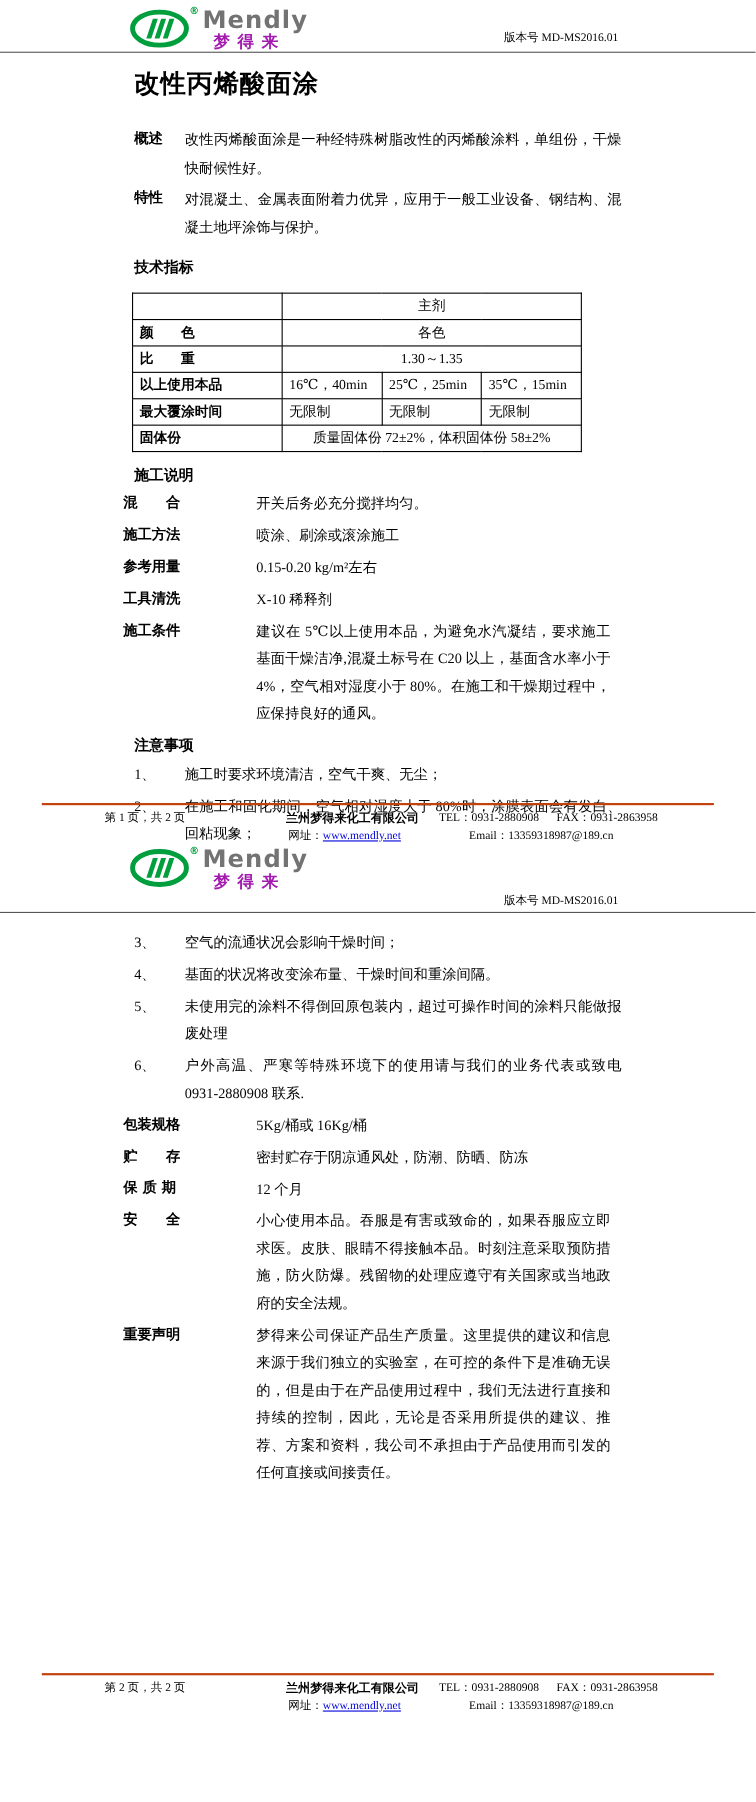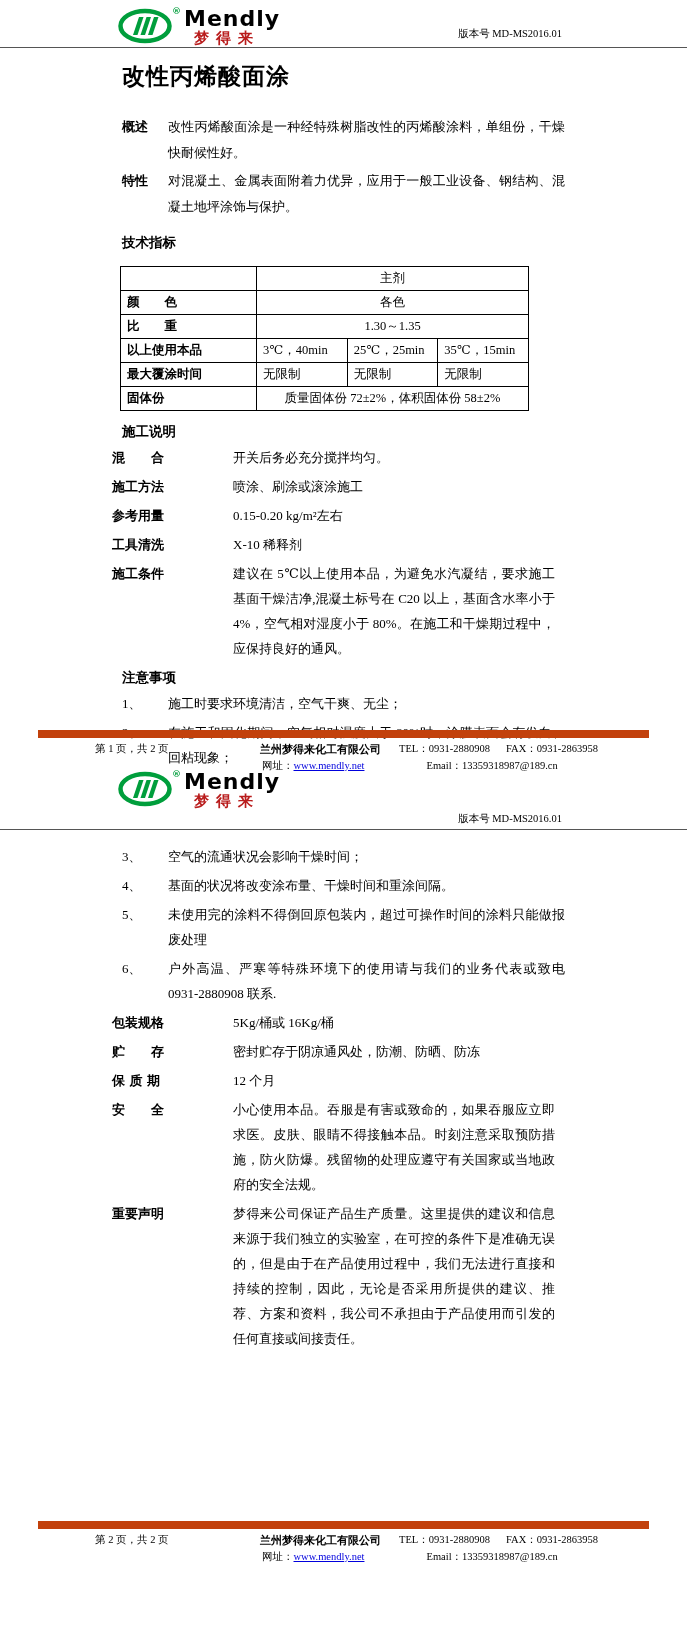"Mendly" .brand { color: #000000 -> #737373 }
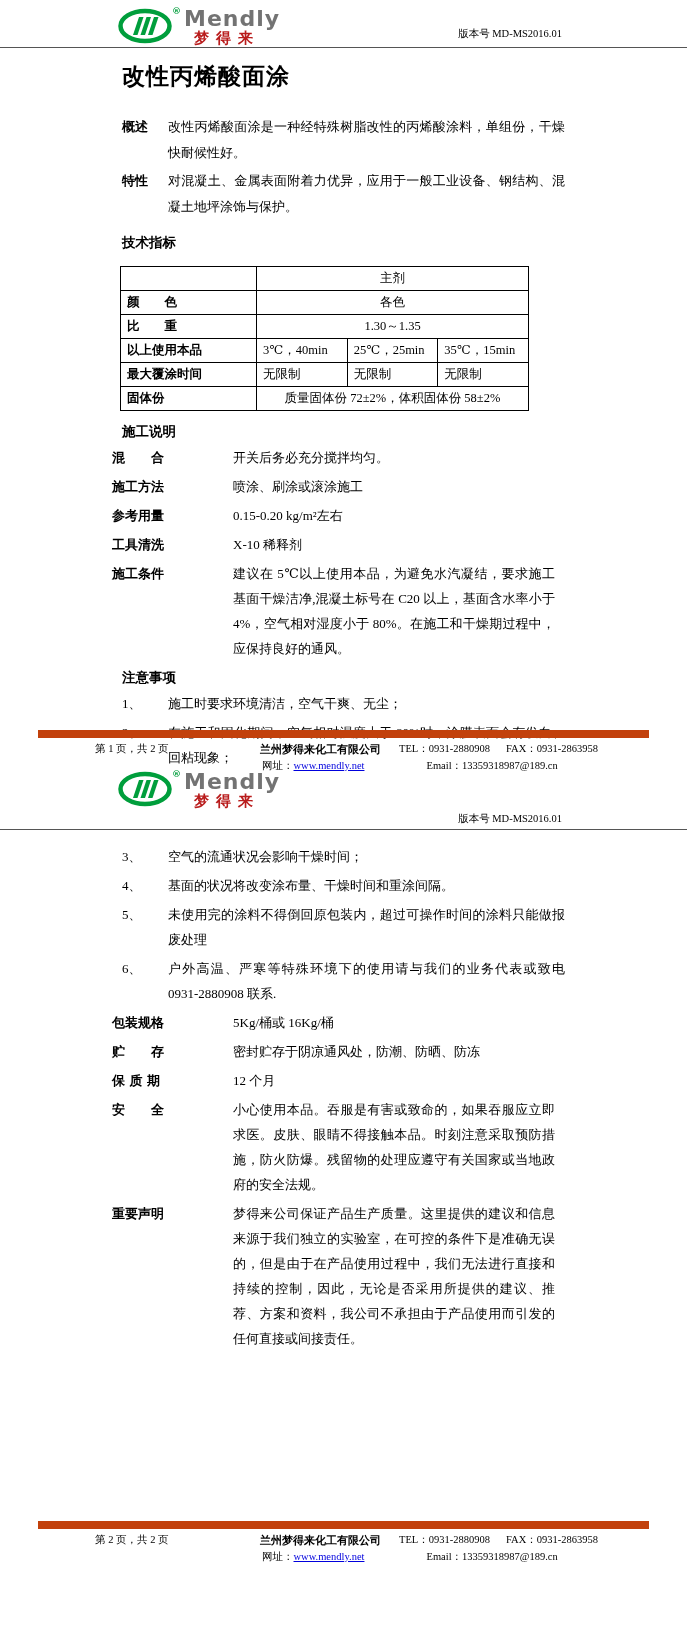"梦得来" .brand-cn { color: #b91c1c -> #a21caf }
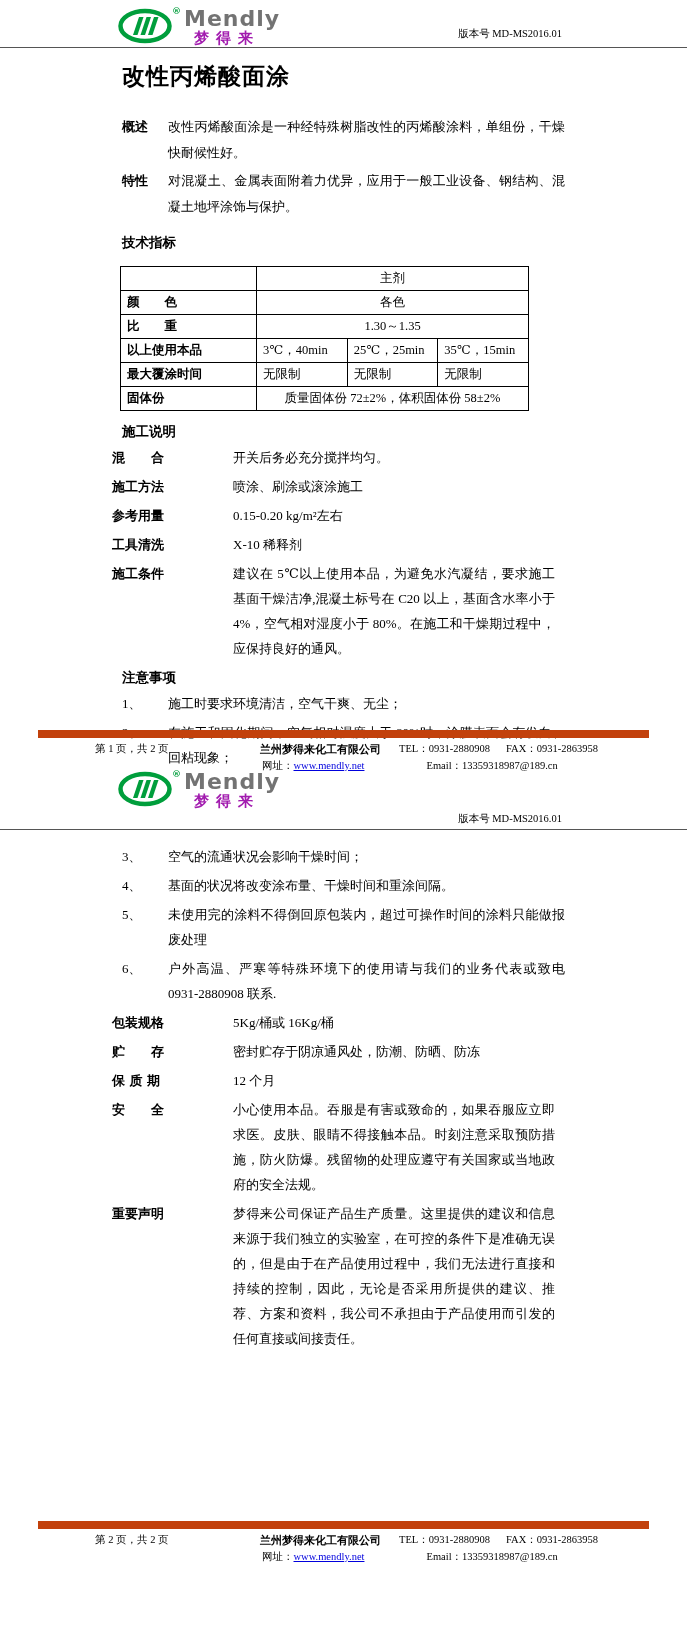"3℃，40min" td.c-cell { text: 3 -> 16 }
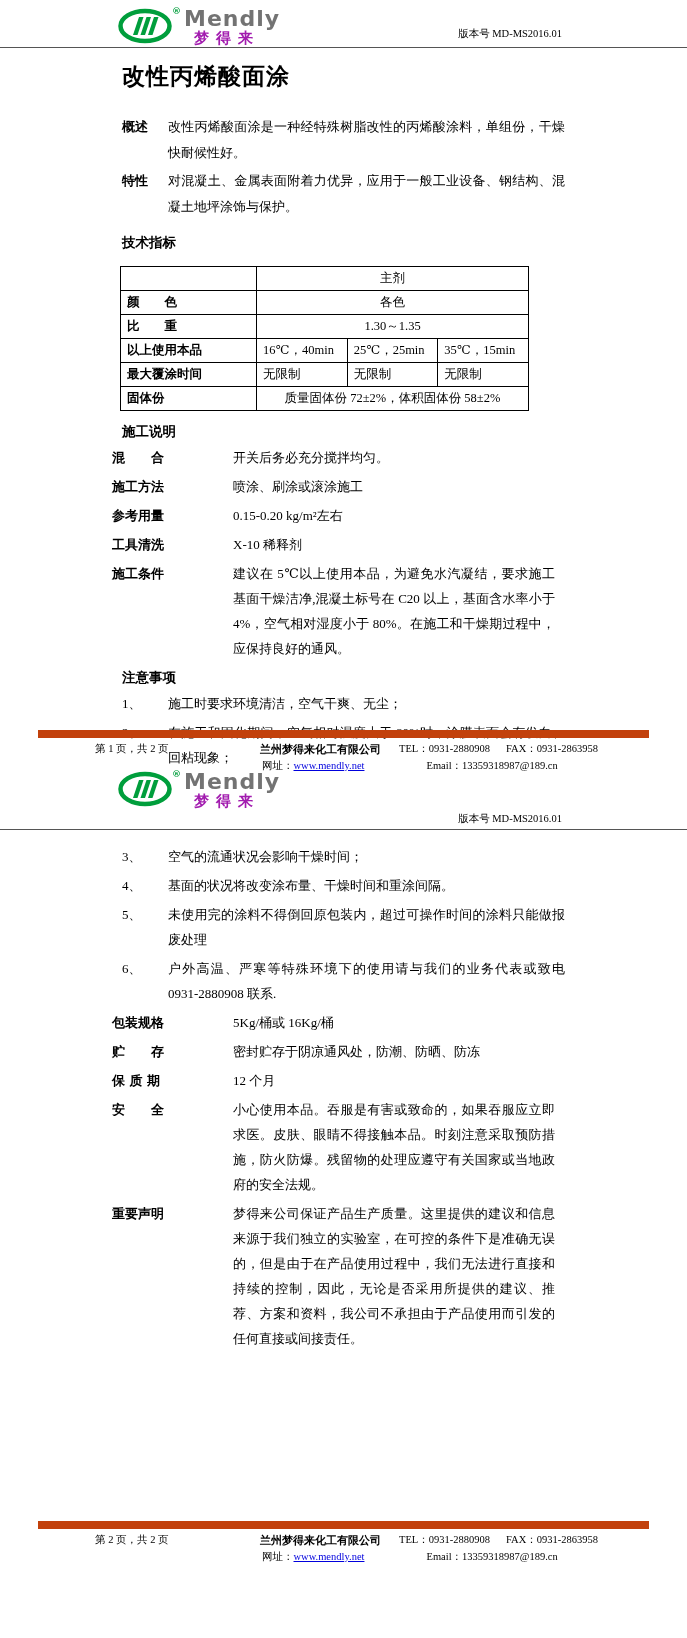"第 1 页，共 2 页" .pfoot { border-top: 8px solid #c2410c -> 2px solid #c2410c }
